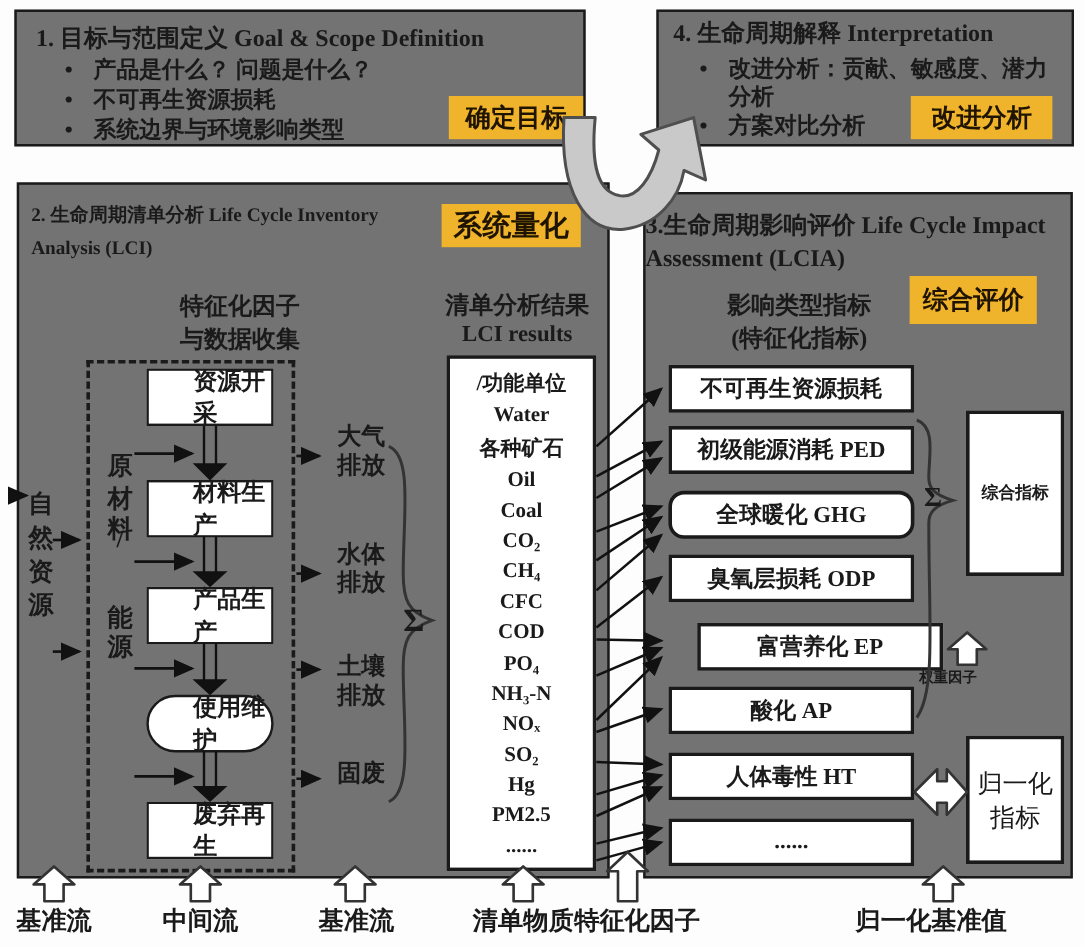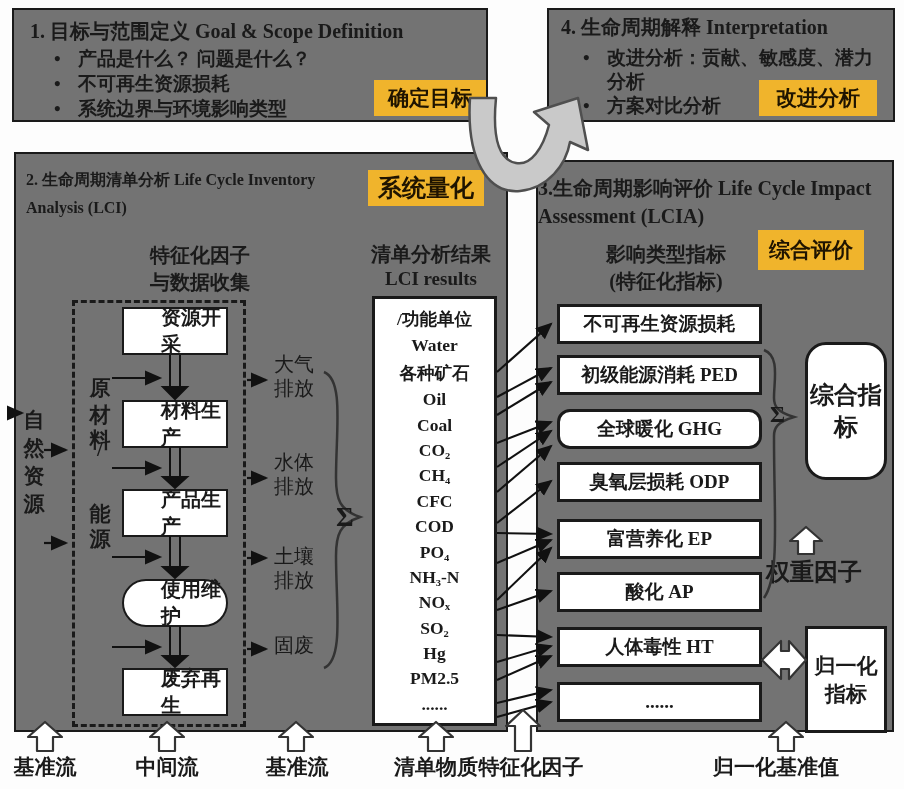"大气排放" .emis { font-weight: normal -> bold; text-align: none -> center }
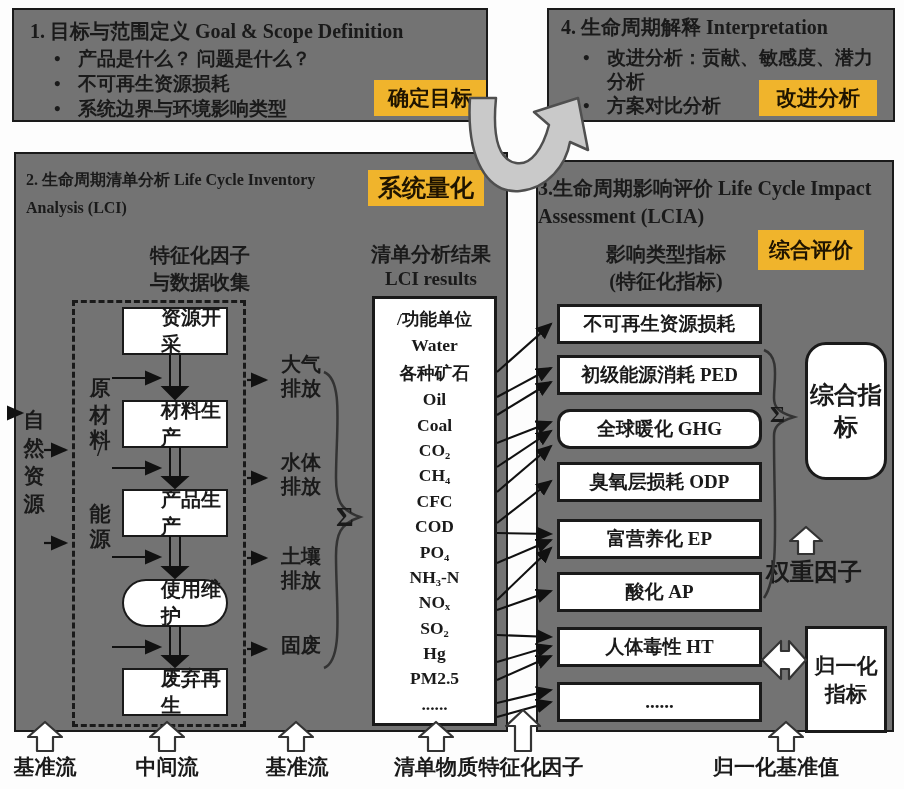"综合指标" div.thickbox { border-radius: 21px -> none; font-size: 24px -> 14px }
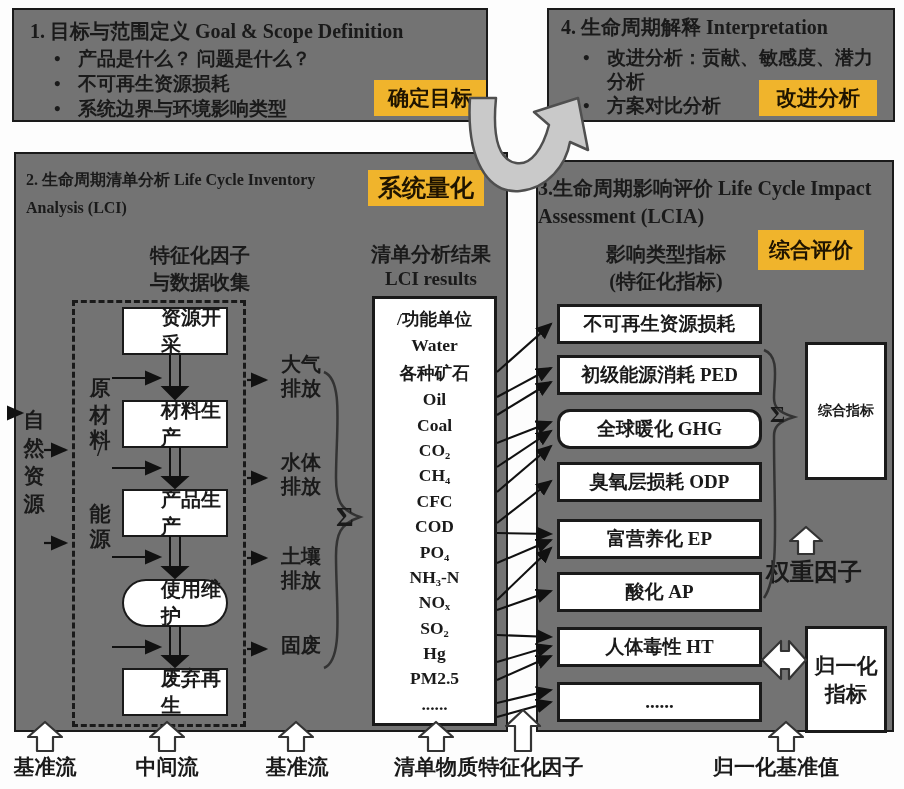"富营养化 EP" div.impact { margin-left: none -> 24px }
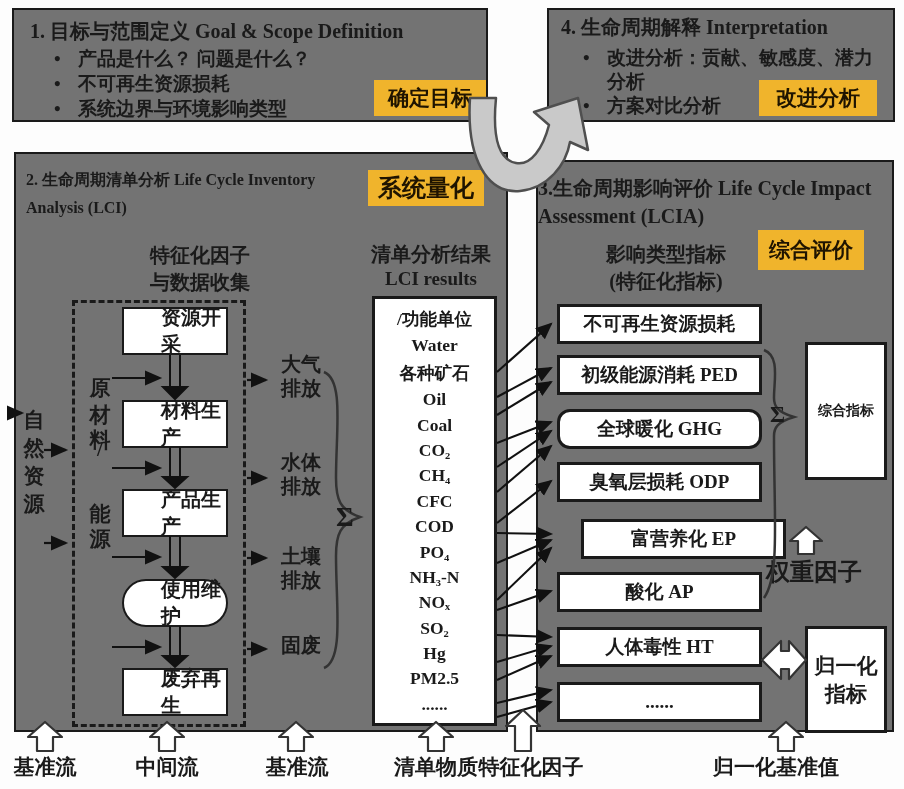"权重因子" div.abs { font-size: 24px -> 12px }
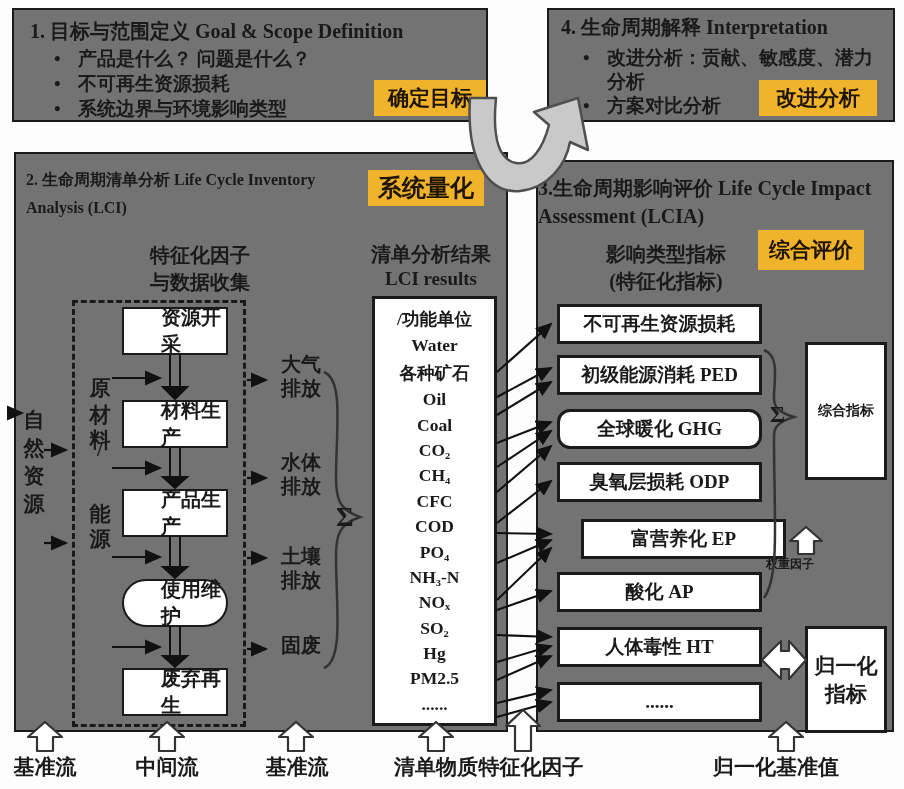"归一化指标" div.thickbox { font-weight: bold -> normal; top: 626px -> 613px }
